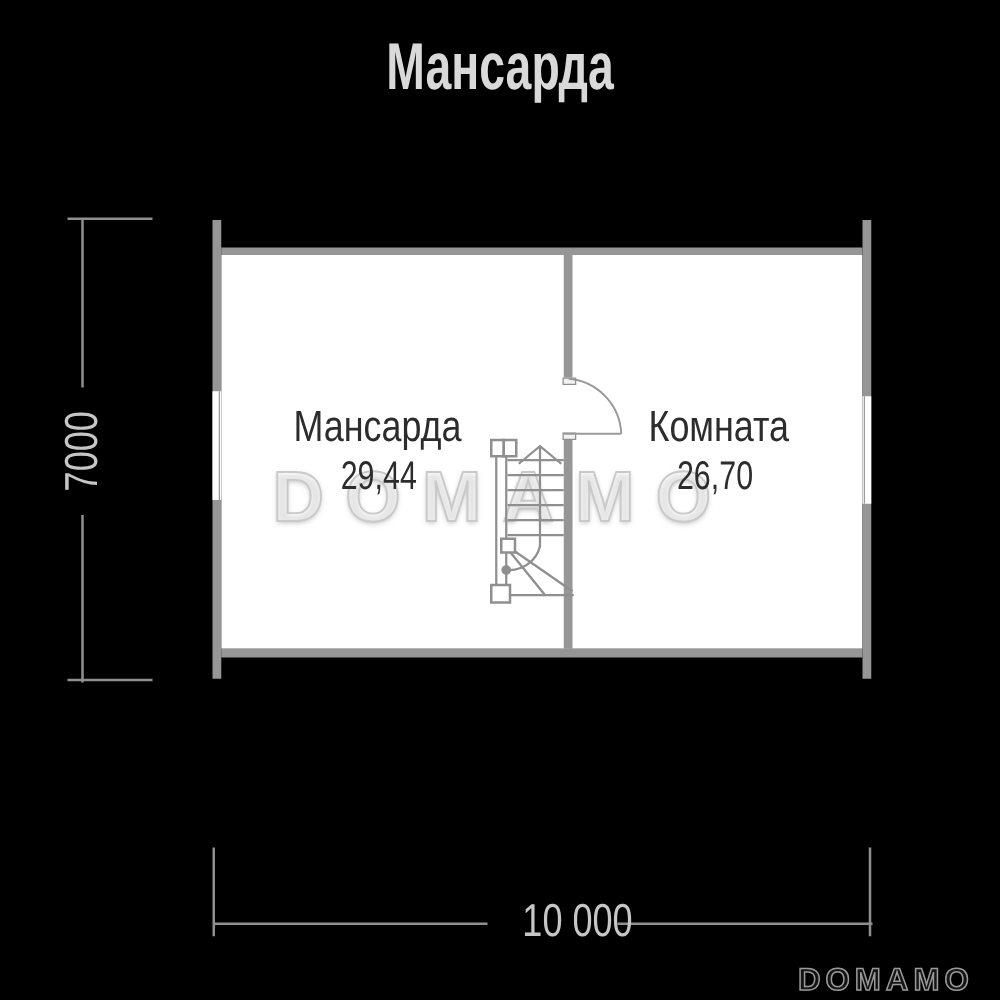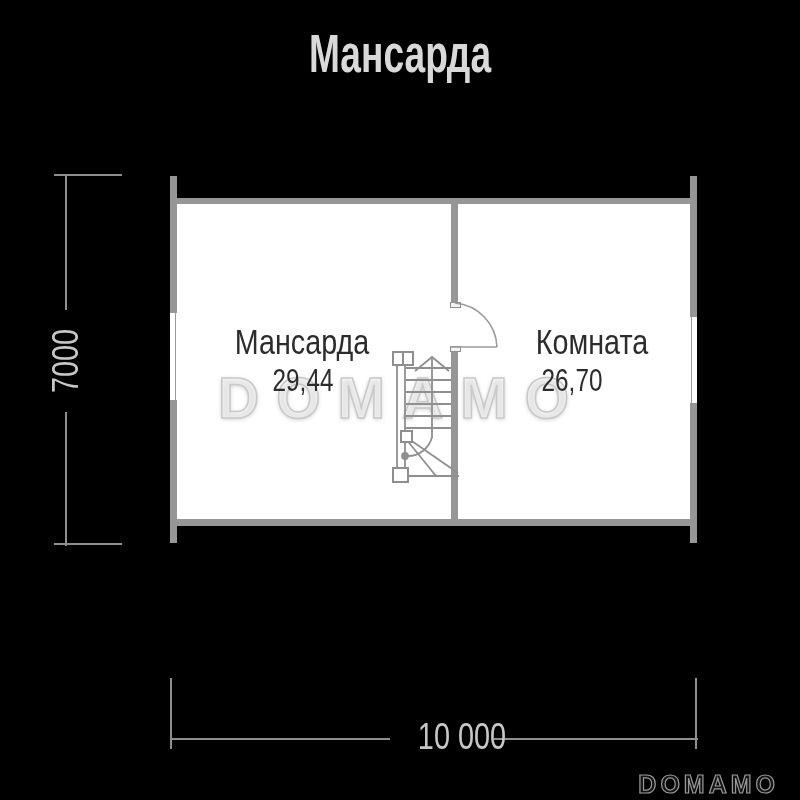"Комната" .room2-name { left: 592px -> 575px }
